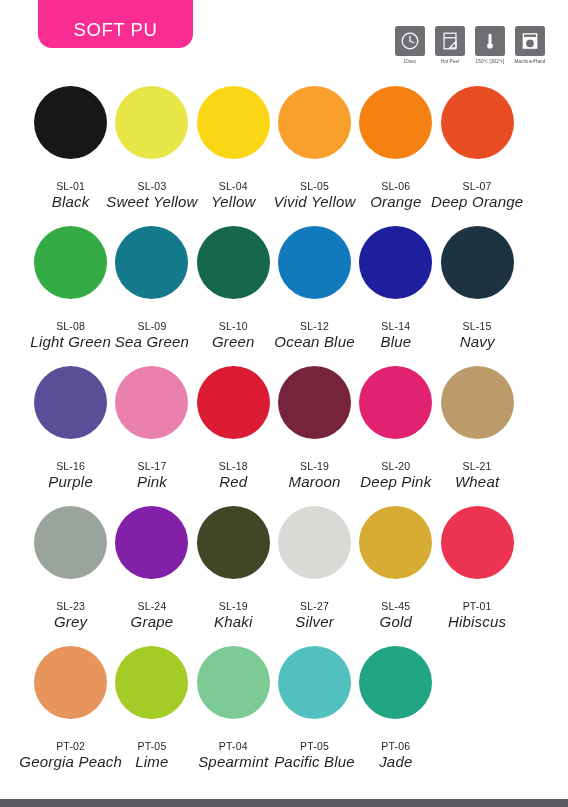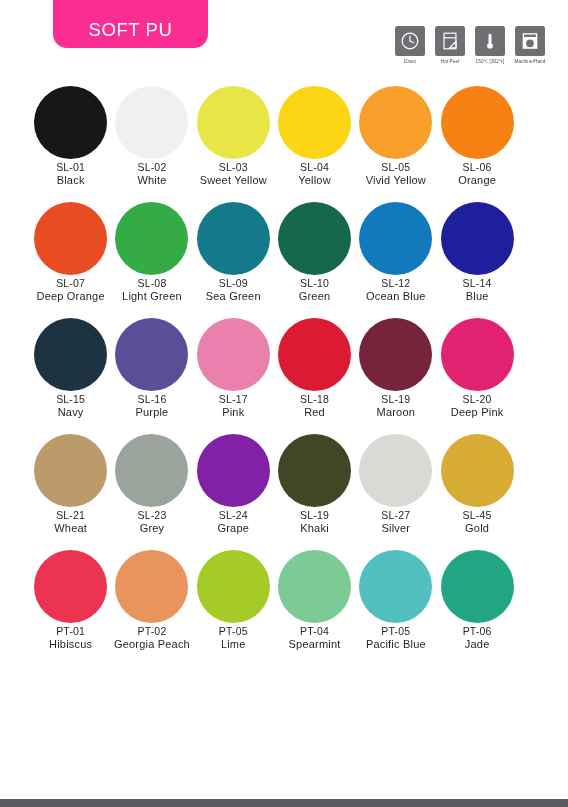"SOFT PU" .header { margin-left: 15px -> none }
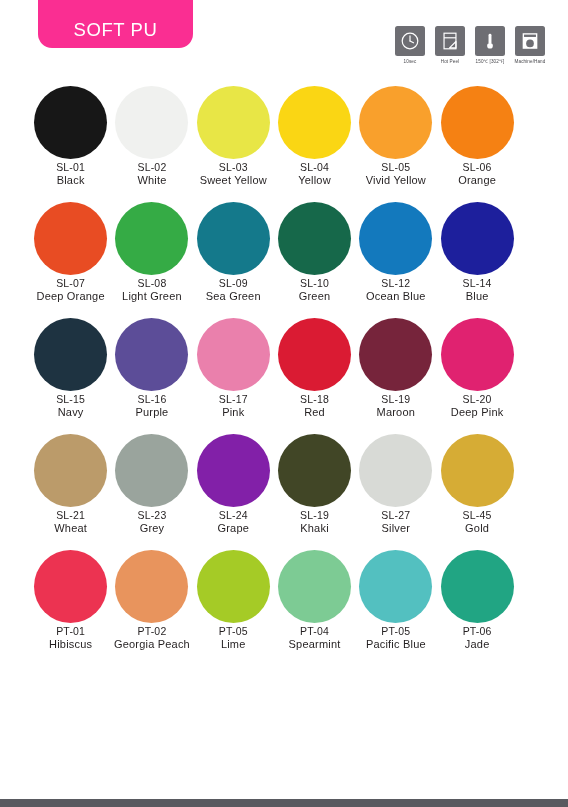"SL-01" .cell-code { margin-top: 2px -> 21px }
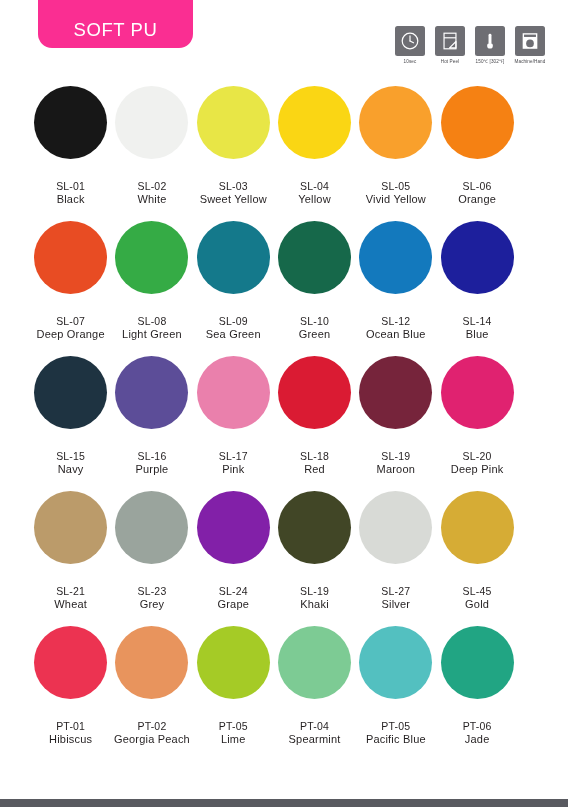"SL-02" div.cell { html: <div> <div></div> <div>SL-02</div> <div>White</div> </div> -> none }
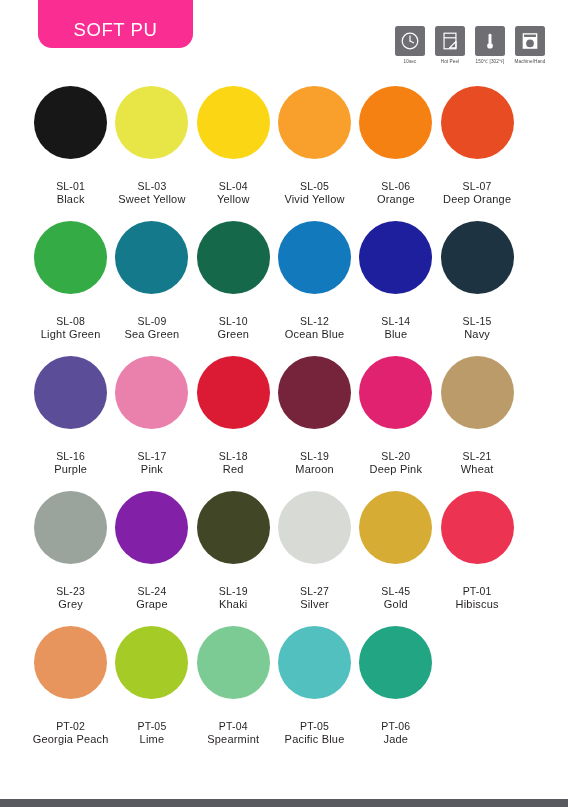"Black" .cell-name { font-size: 11px -> 15px; font-style: none -> italic }
